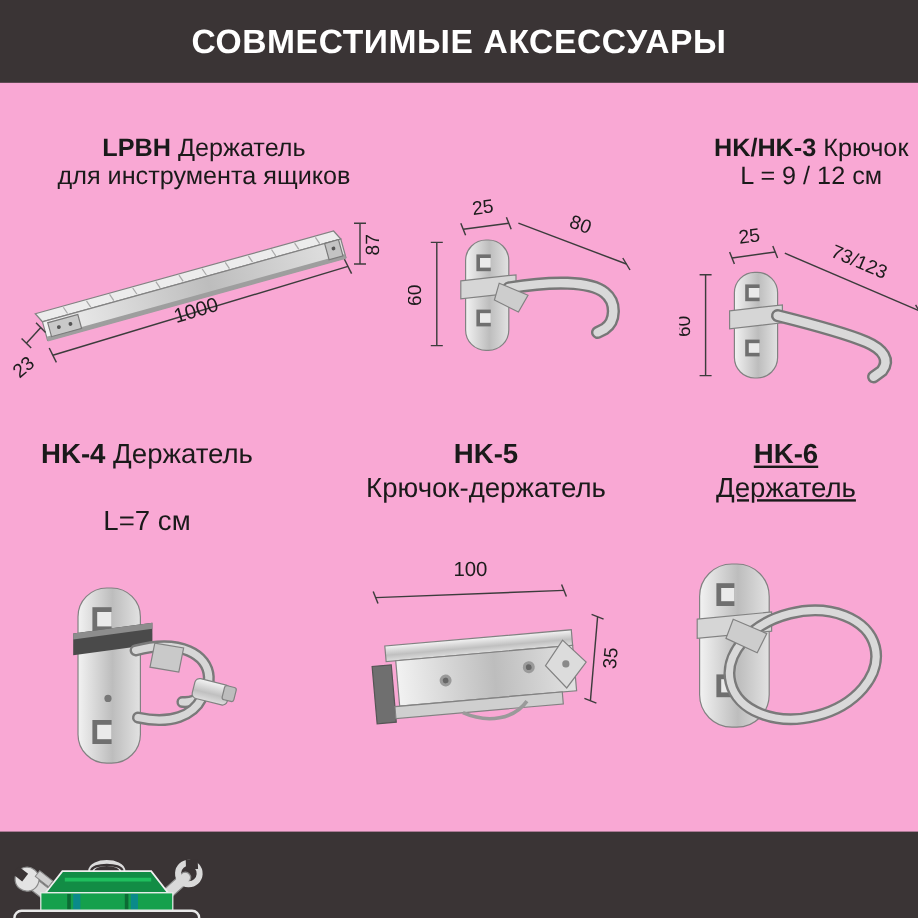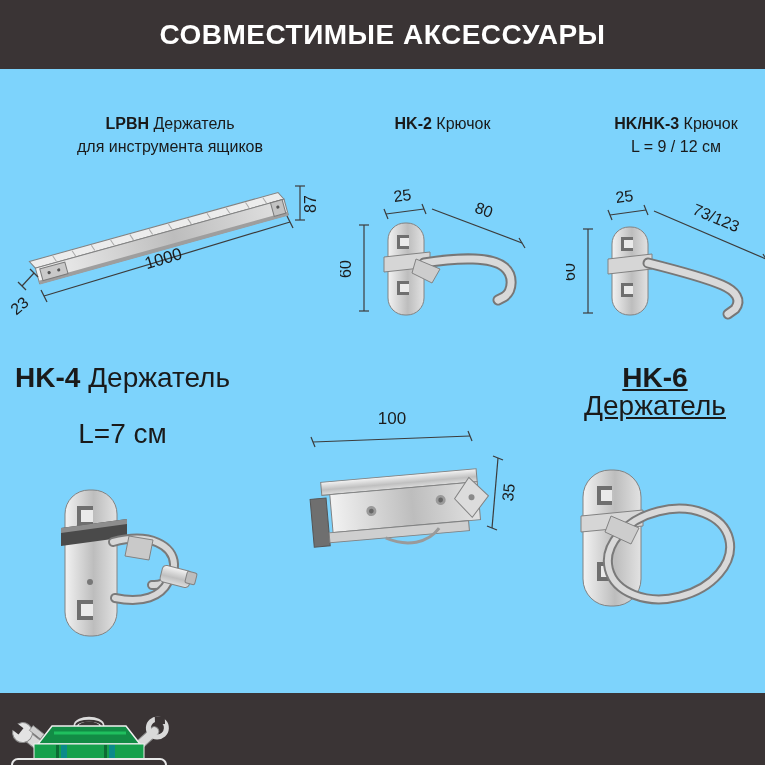"СОВМЕСТИМЫЕ АКСЕССУАРЫ" .page { background: #7dd3fc -> #f9a8d4 }
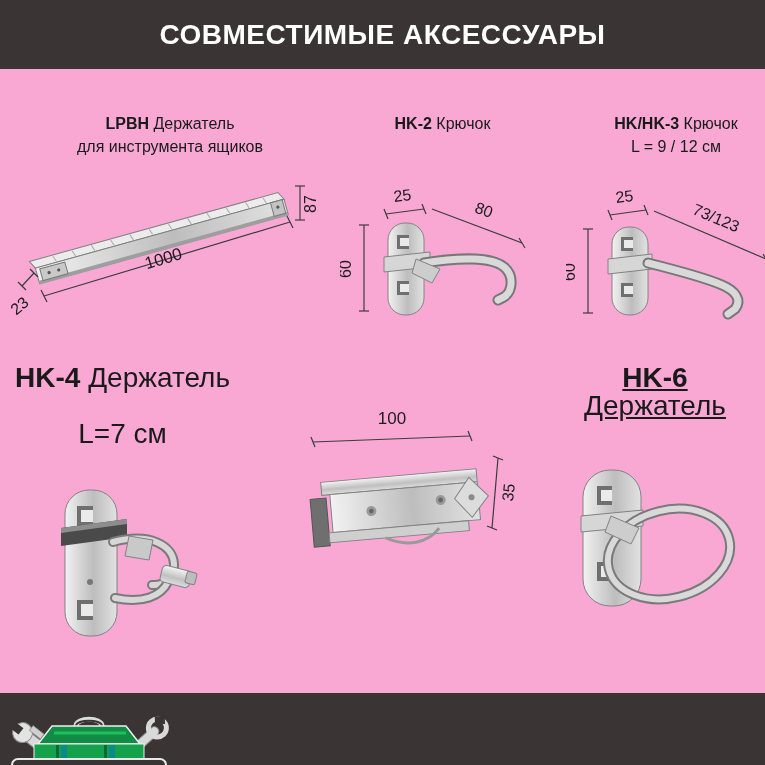"LPBH Держатель" .t1 { font-size: 16px -> 21px }
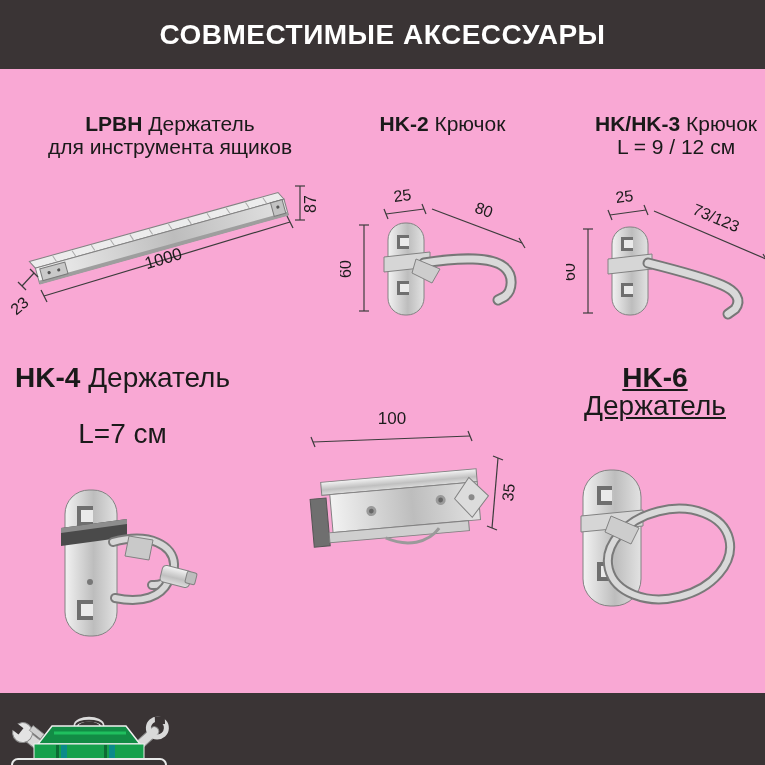"HK-2 Крючок" div.t1 { html: <div> <span>HK-2</span> <span>Крючок</span> </div> -> none }
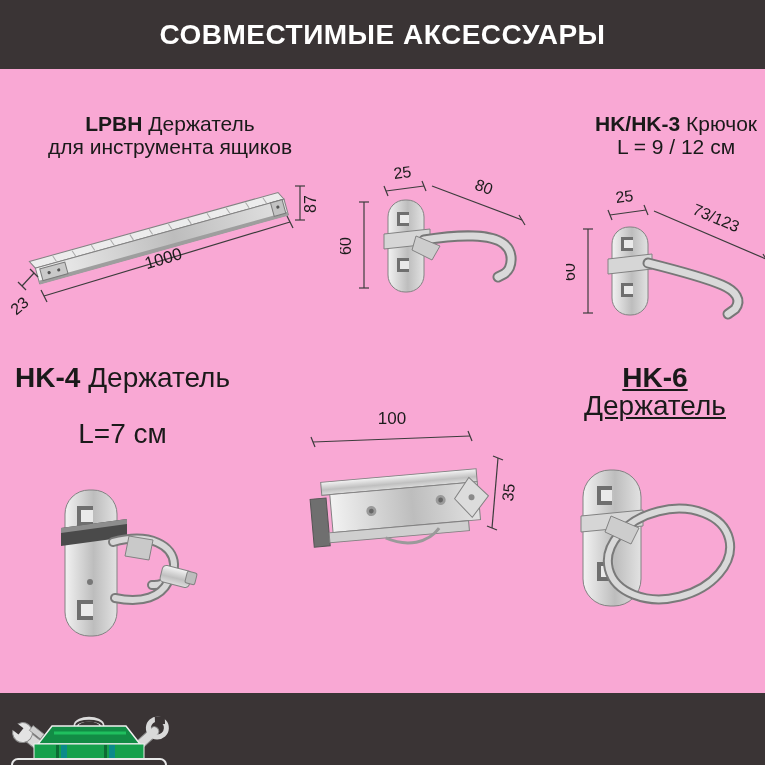"HK-4 Держатель" .t2 { font-size: 28px -> 23px }
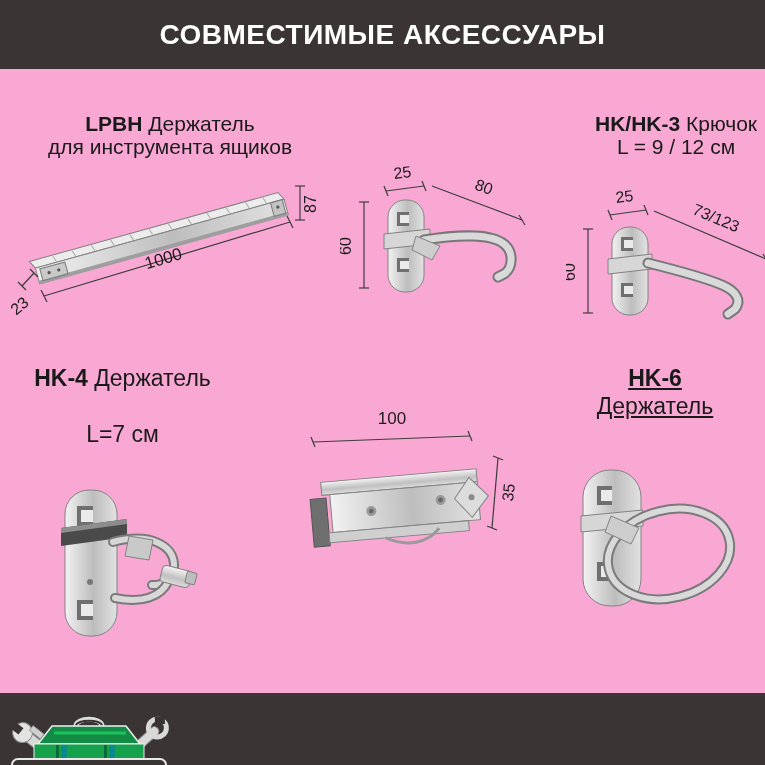"HK-5" div.t2 { html: none -> <div> <span>HK-5</span><br> <span>Крючок-держатель</span> </div> }
